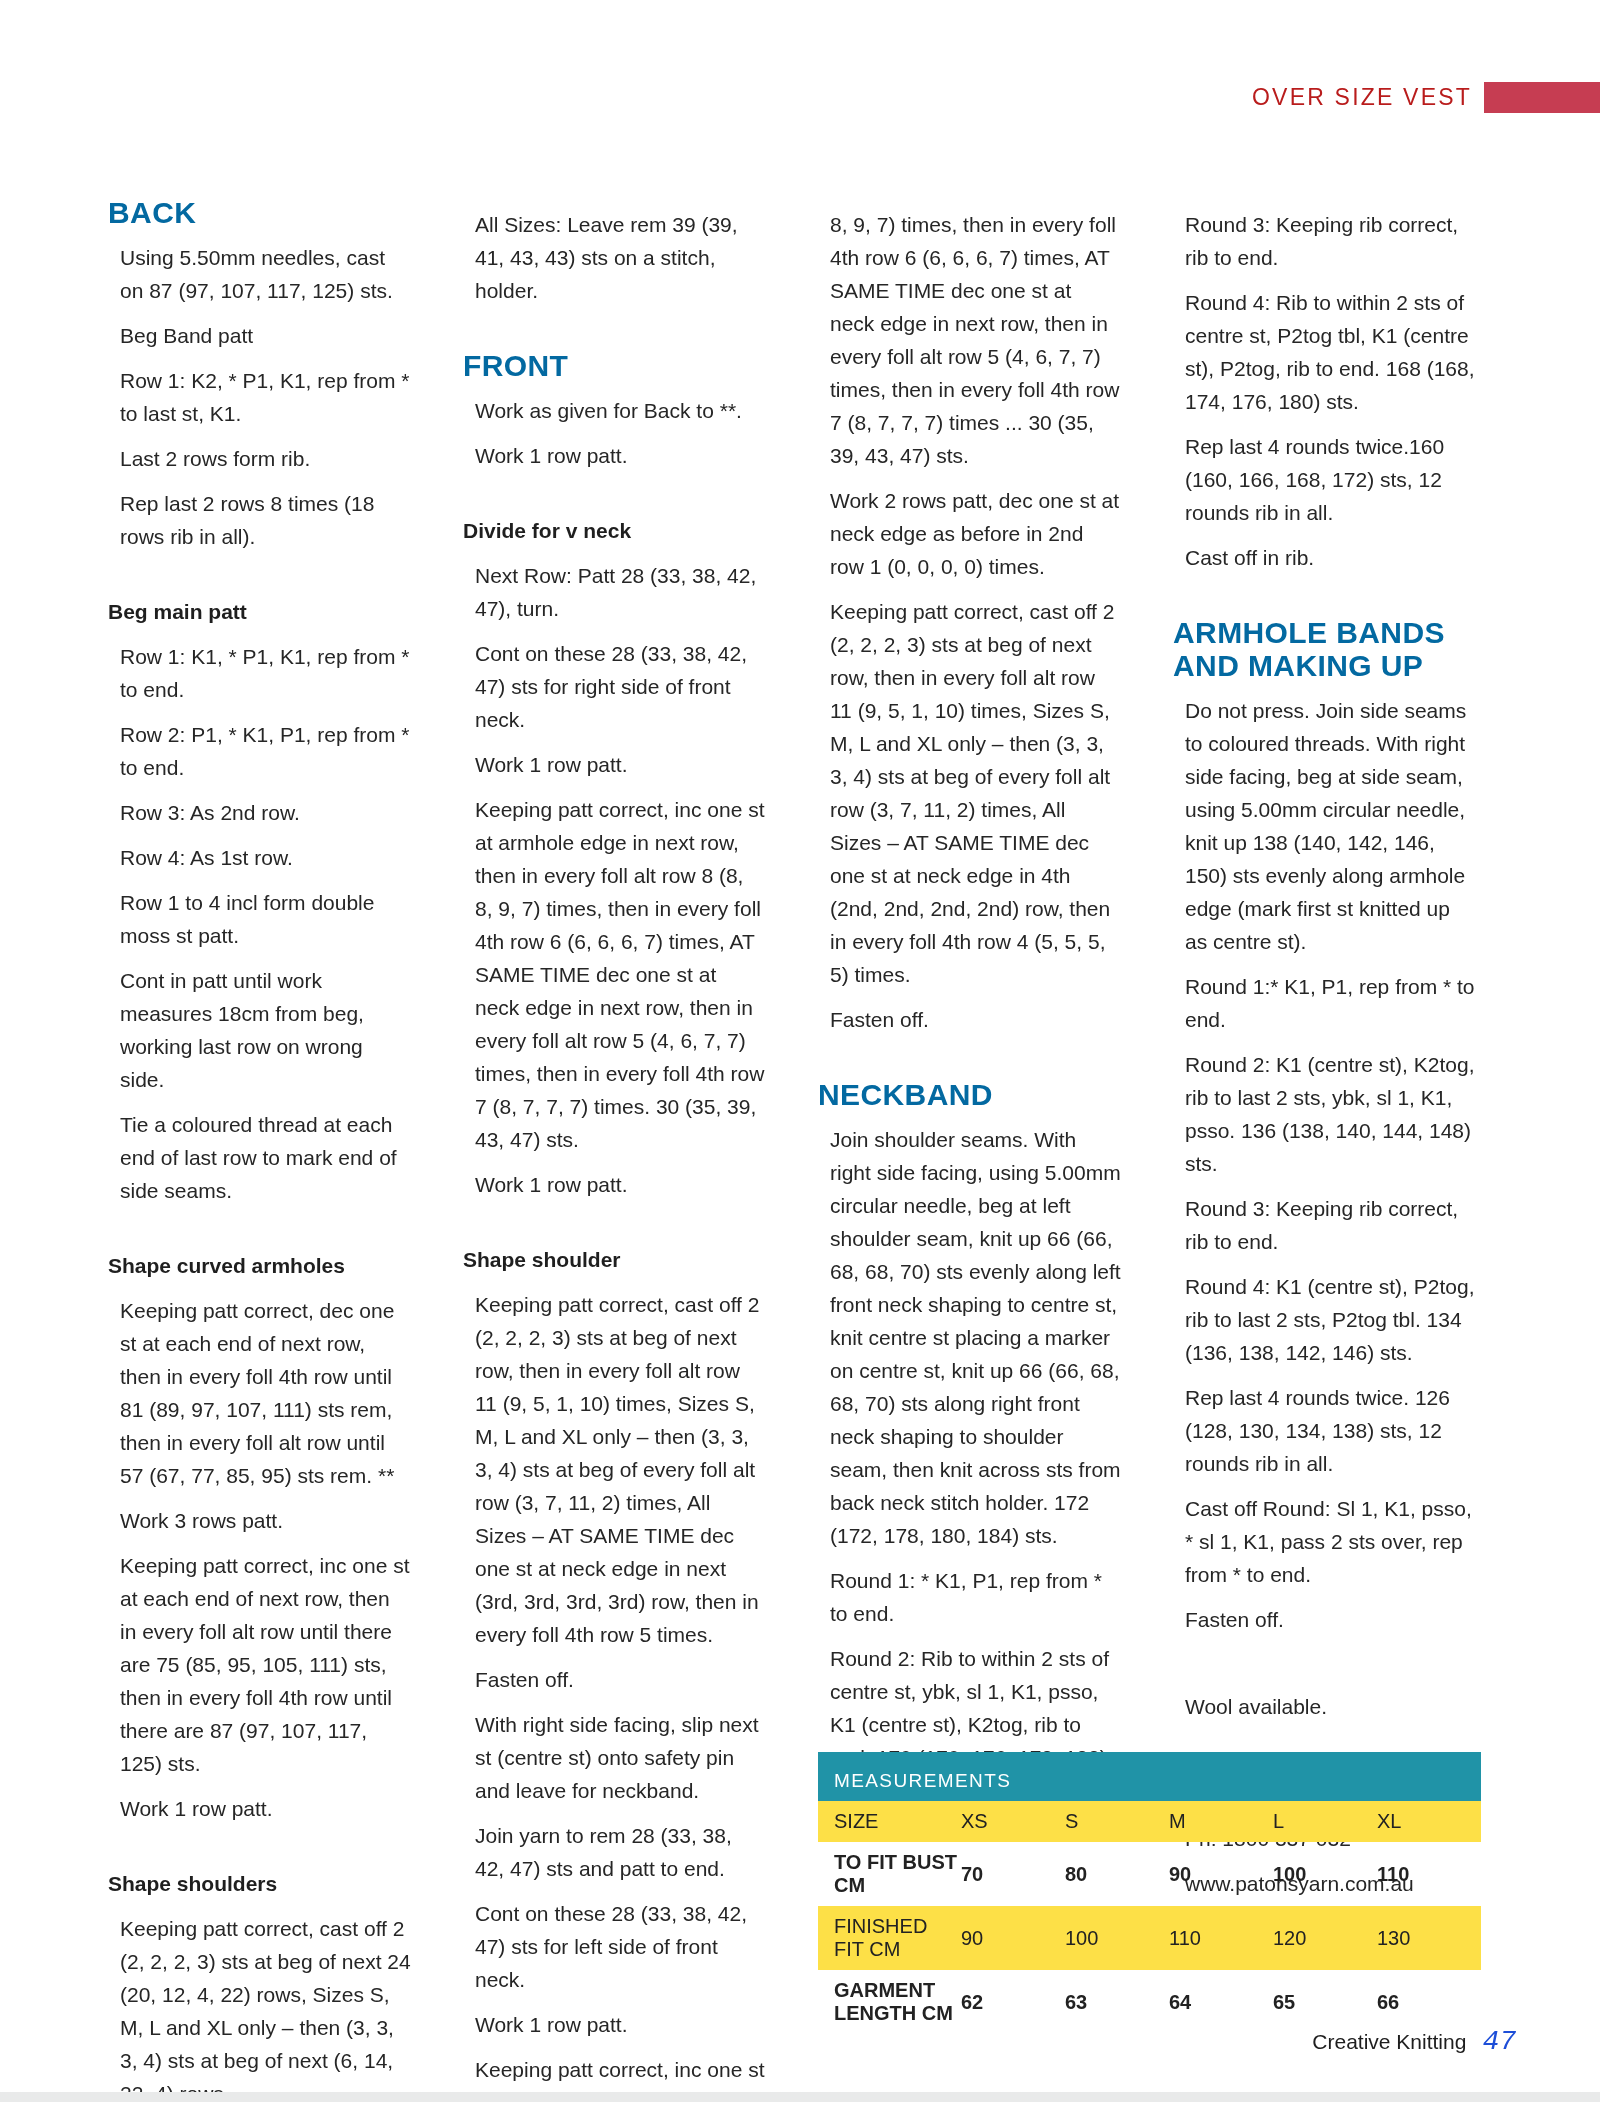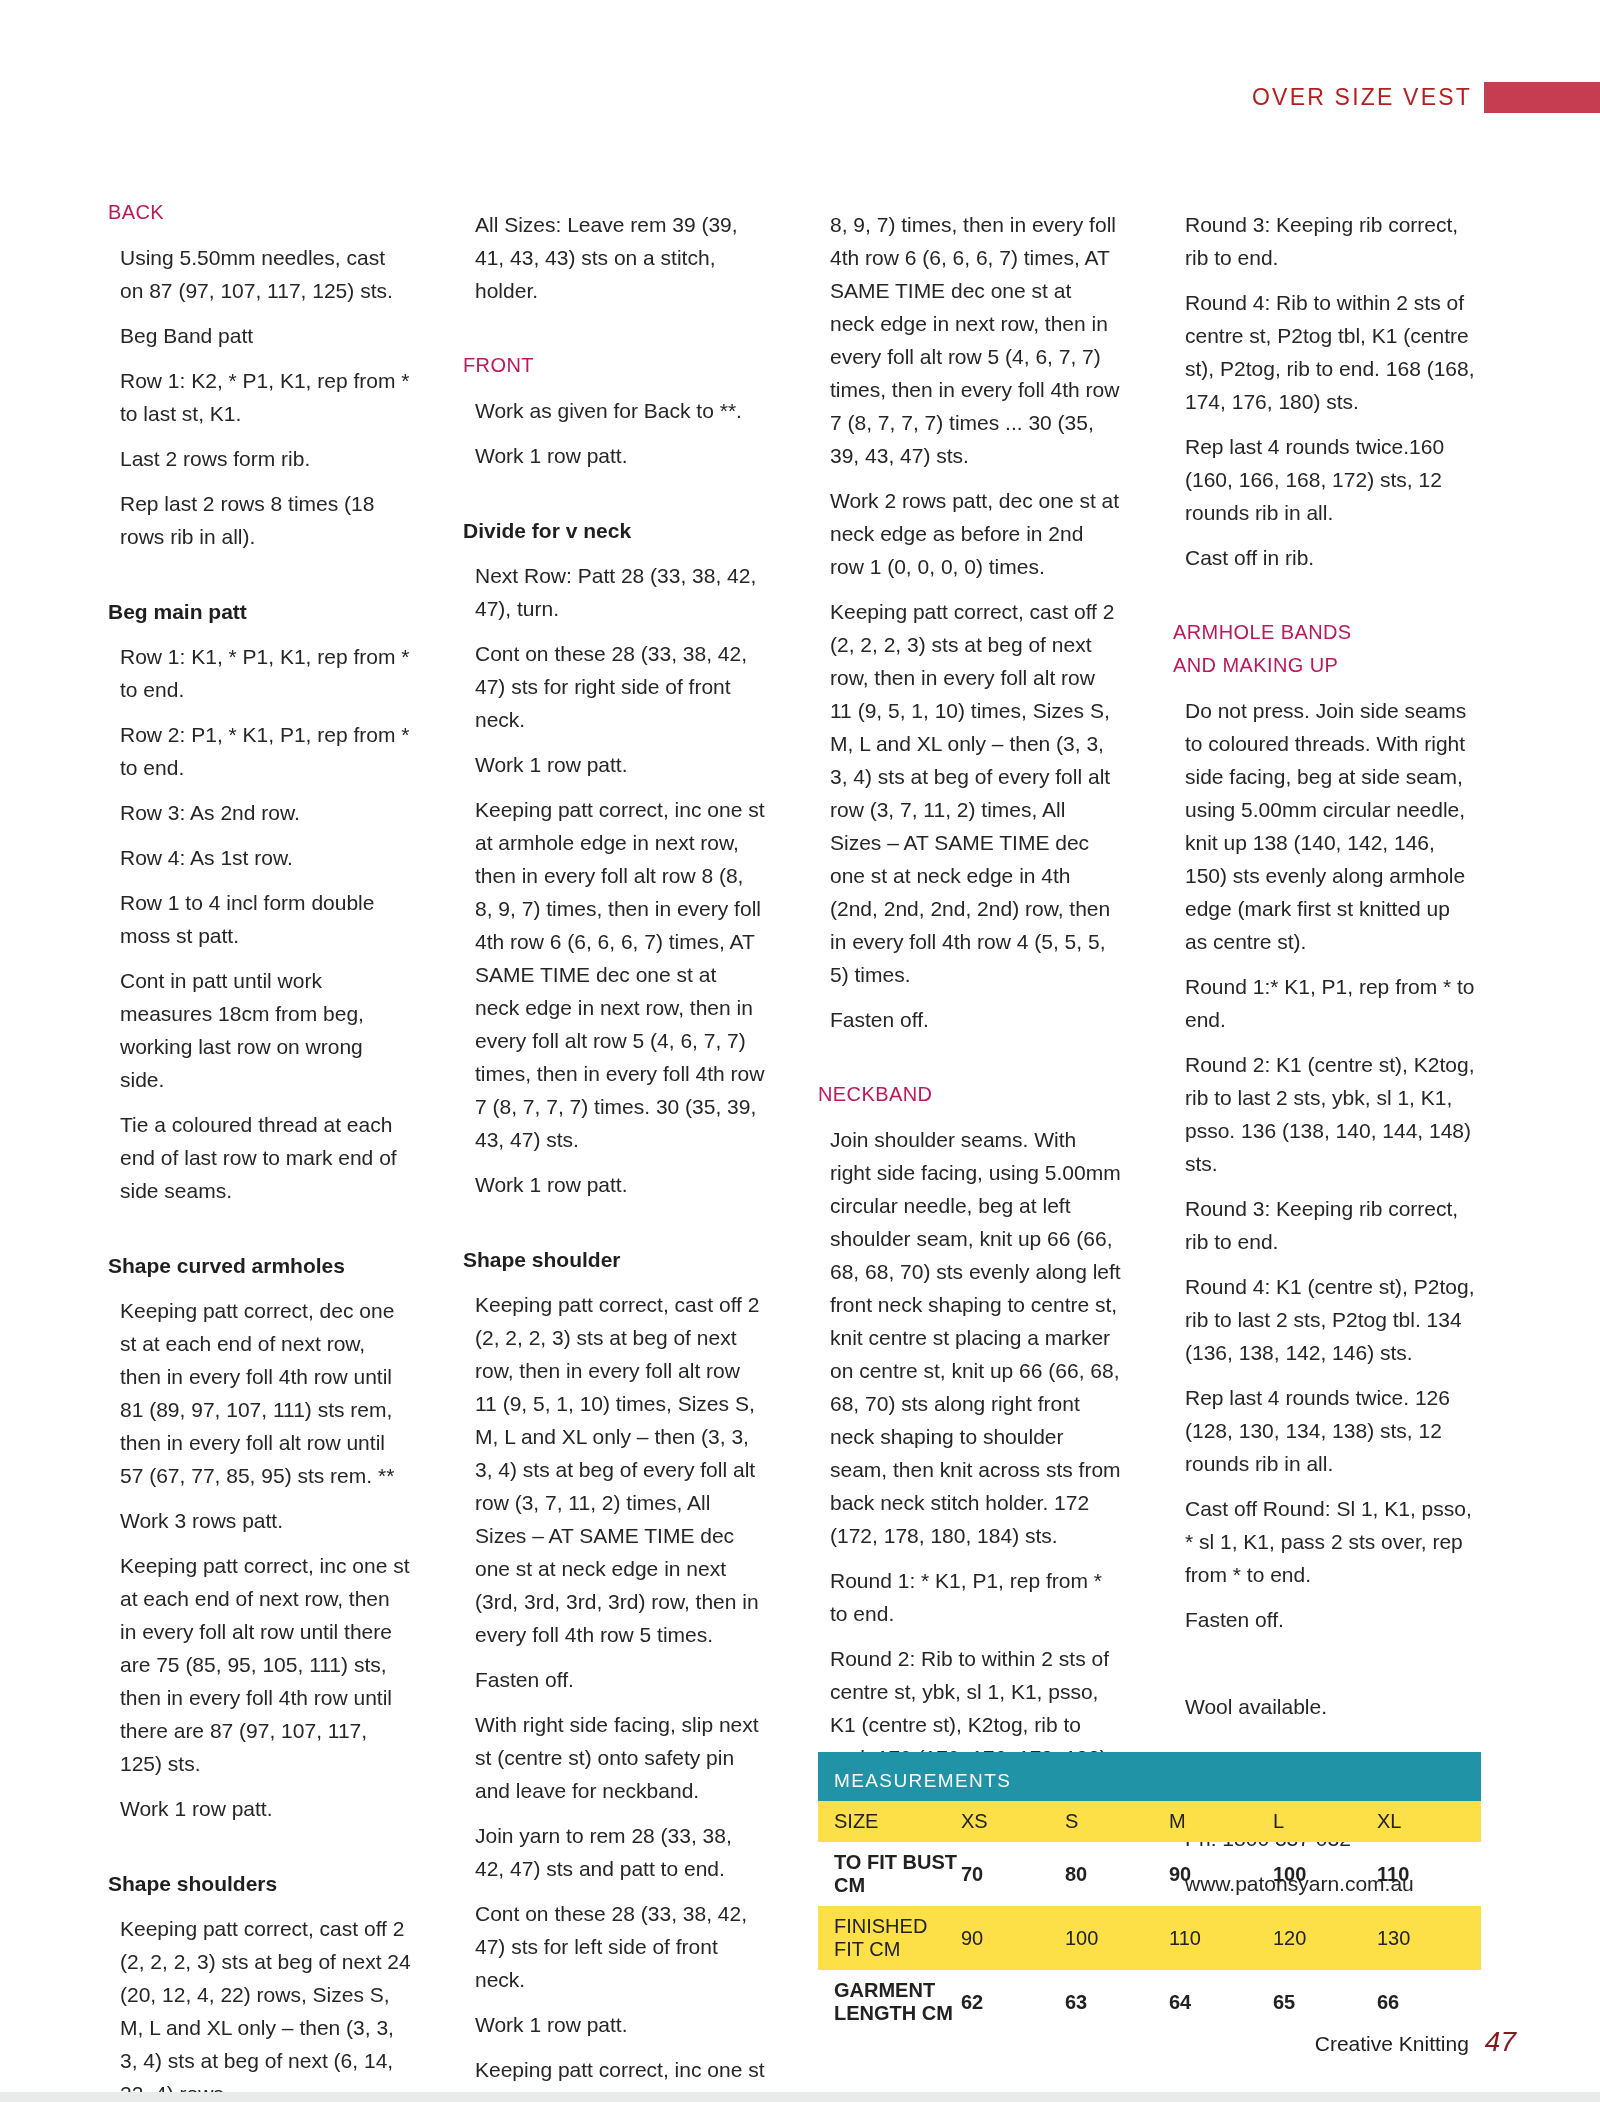"BACK" .sec-heading { color: #be185d -> #0369a1; font-size: 20px -> 30px; font-weight: 400 -> 700 }
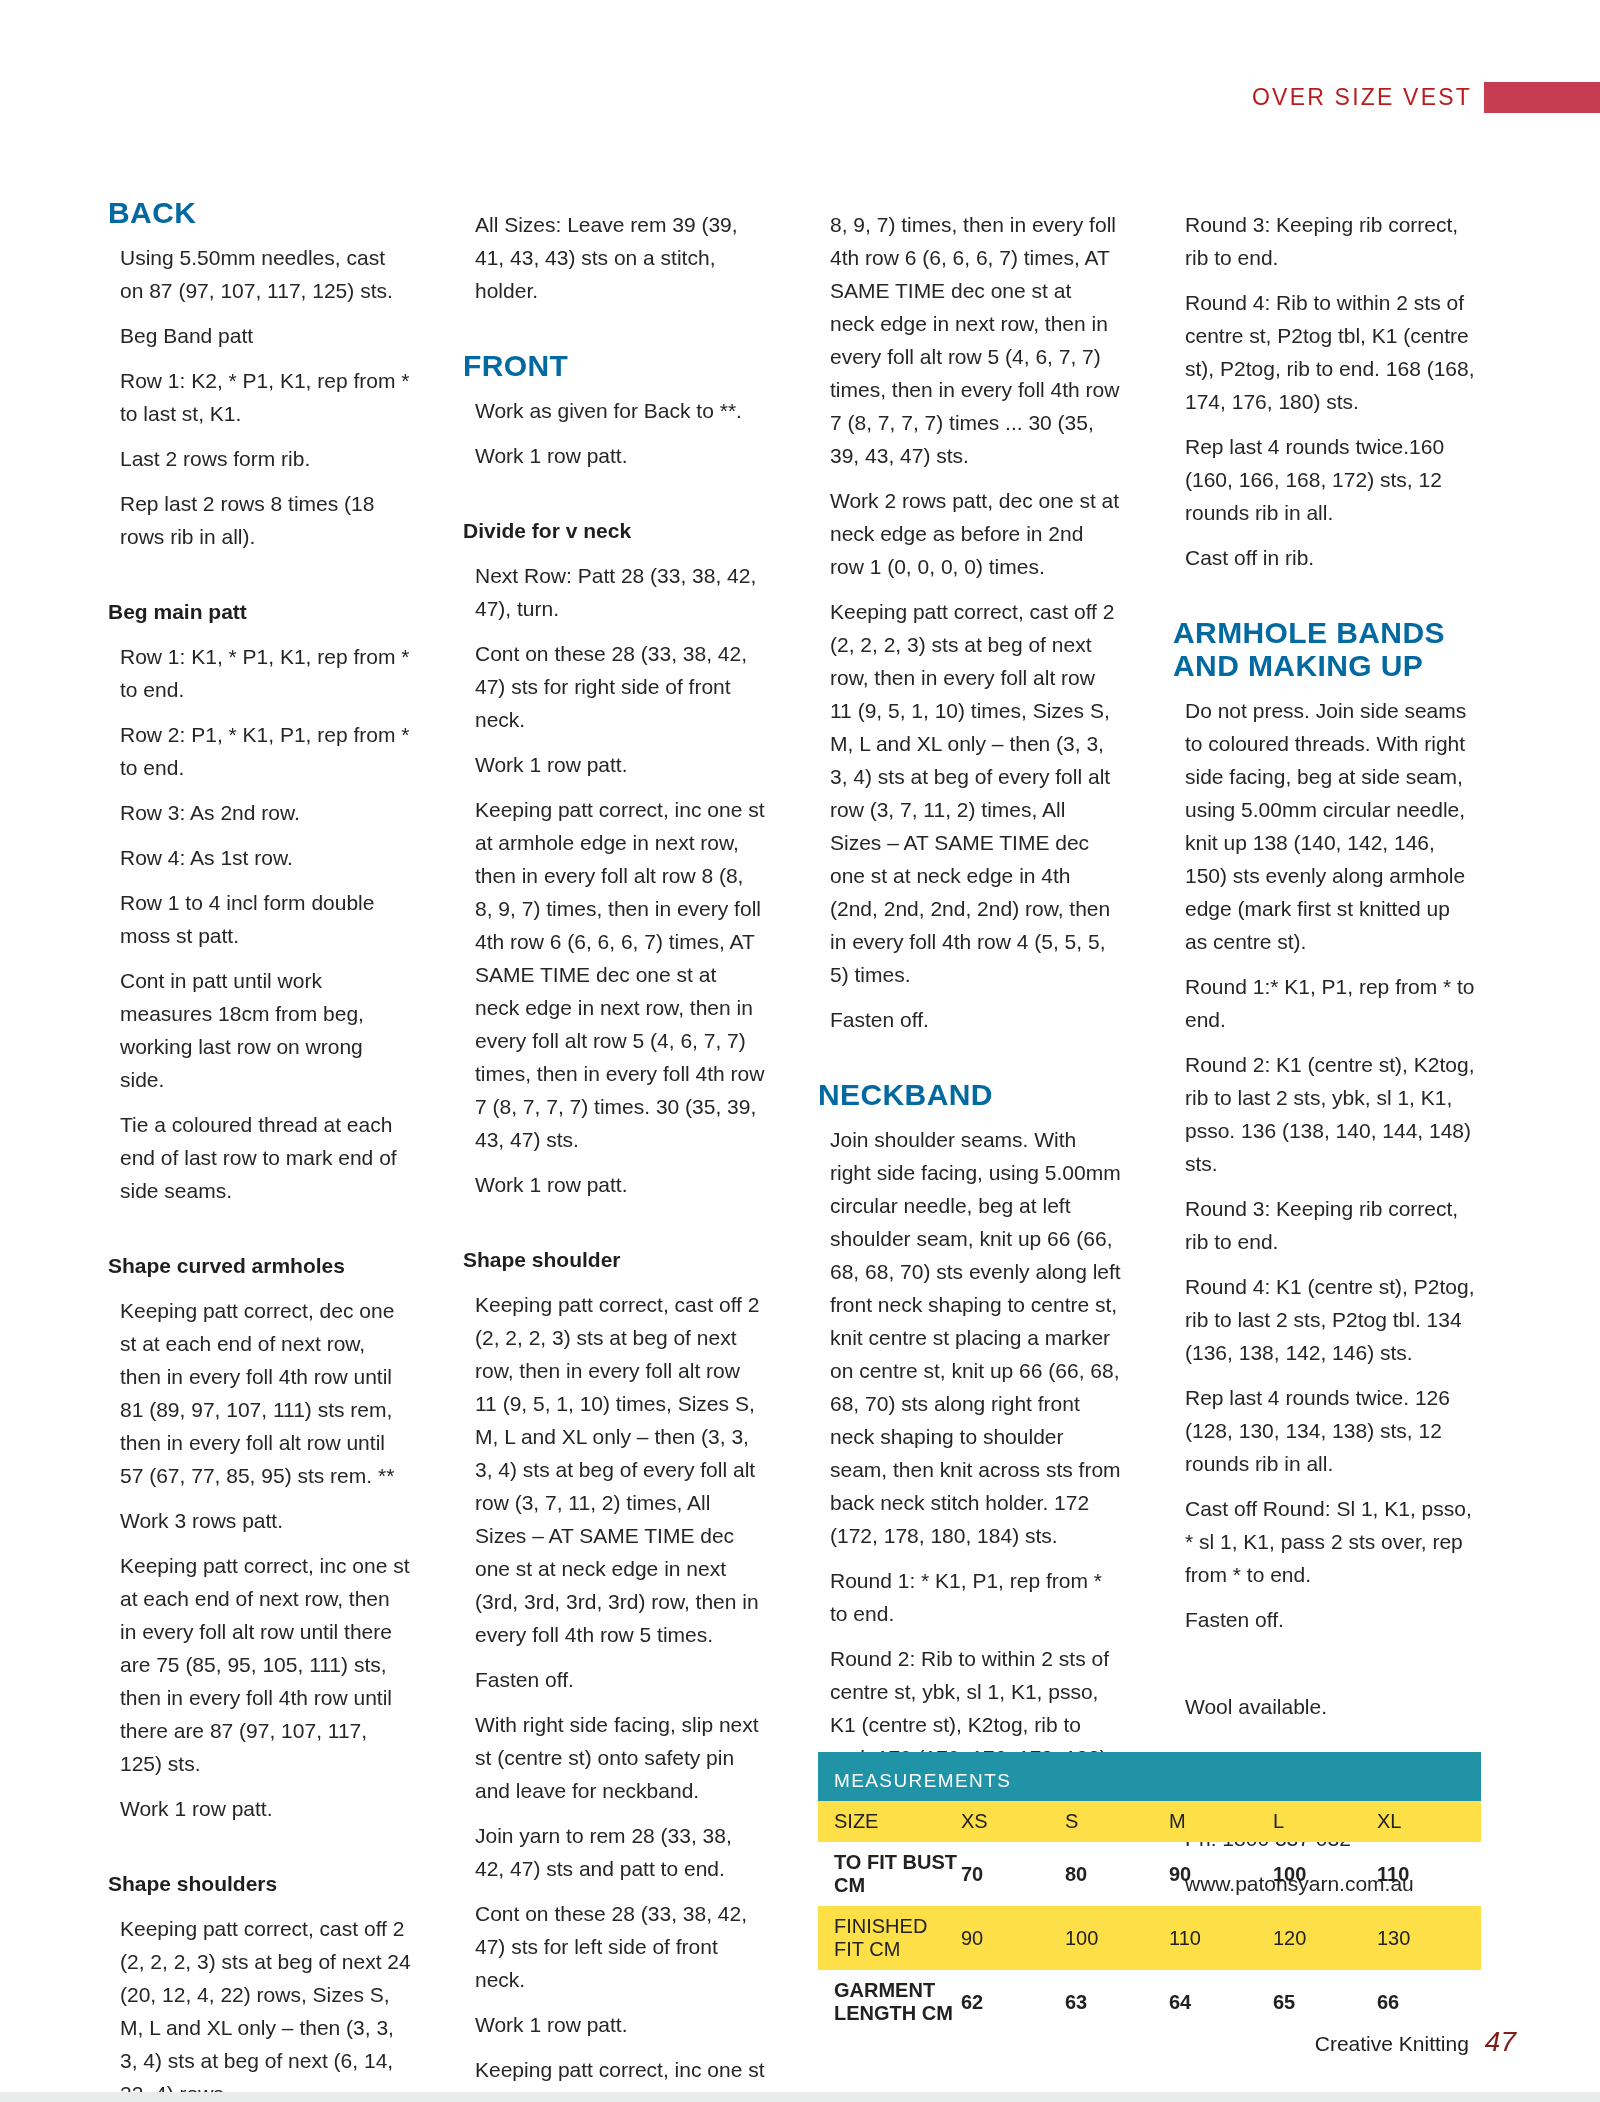"47" .footer-page { color: #7f1d1d -> #1d4ed8; font-family: Liberation Sans, sans-serif -> Liberation Mono, monospace }
